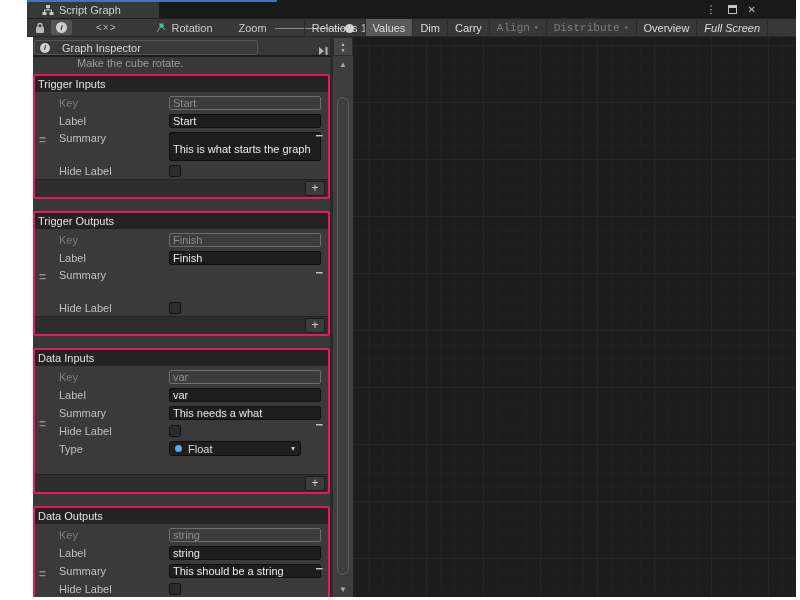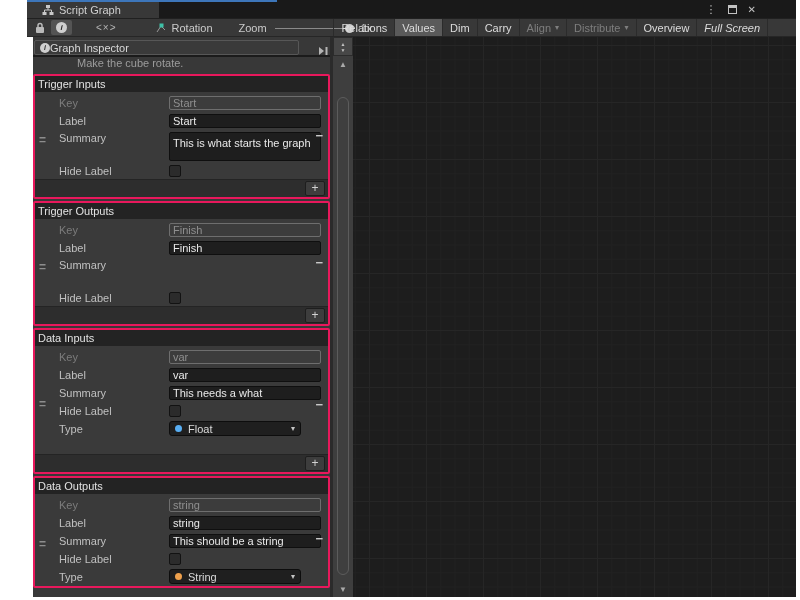"Align" .tbtn.disabled { font-family: none -> Liberation Mono, monospace }
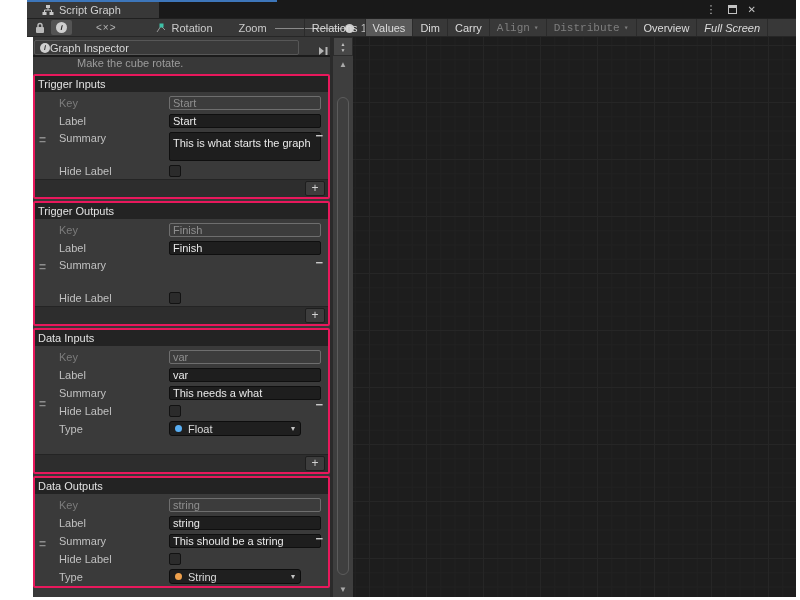"Graph Inspector" .p-header { gap: 0 -> 12px; width: 265px -> 224px }
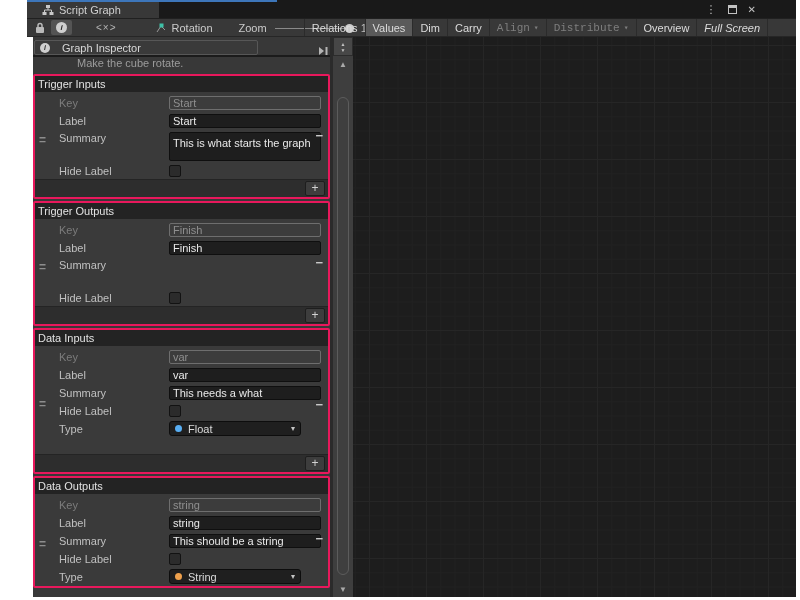"Trigger Inputs" .section { margin-bottom: 2px -> 12px }
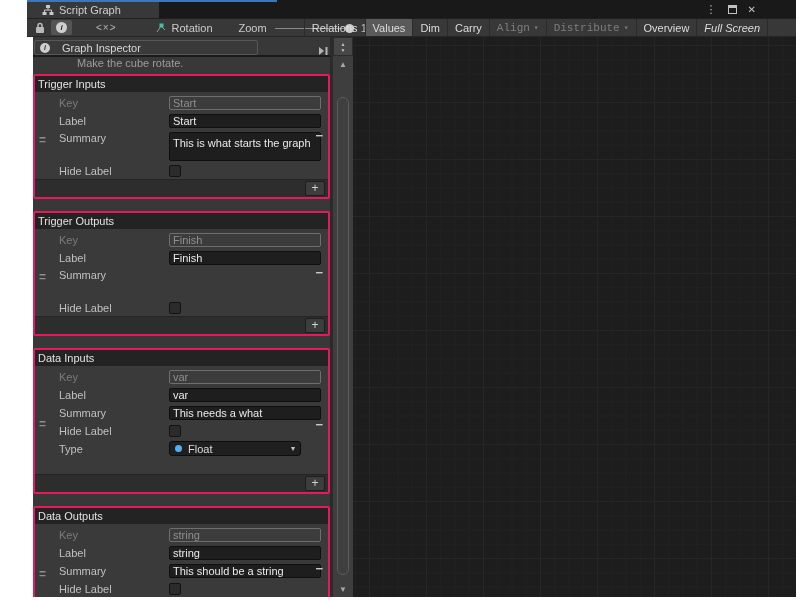"This is what starts the" .field.textarea { padding-top: 4px -> 10px }
